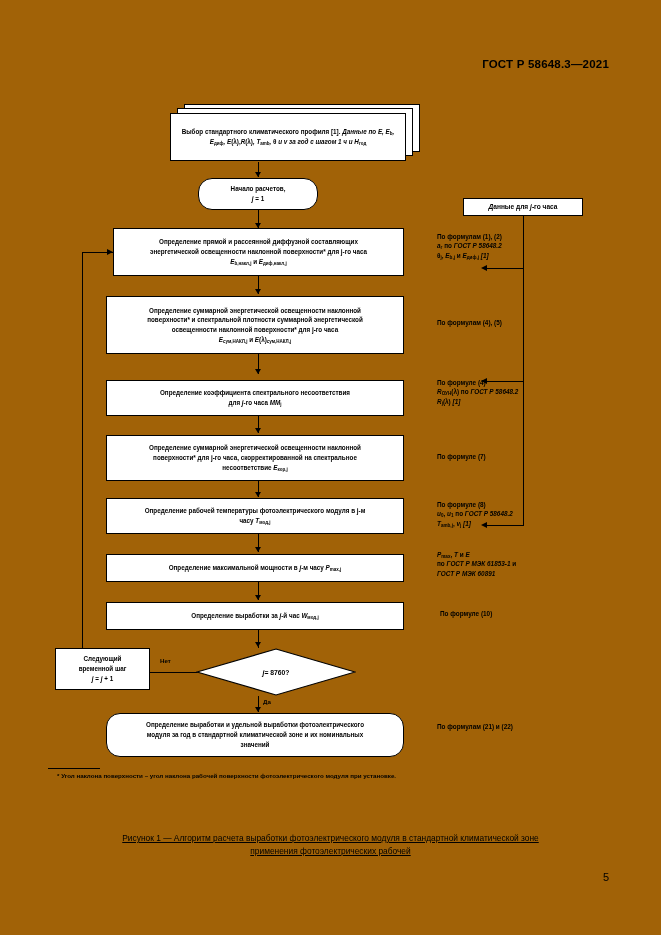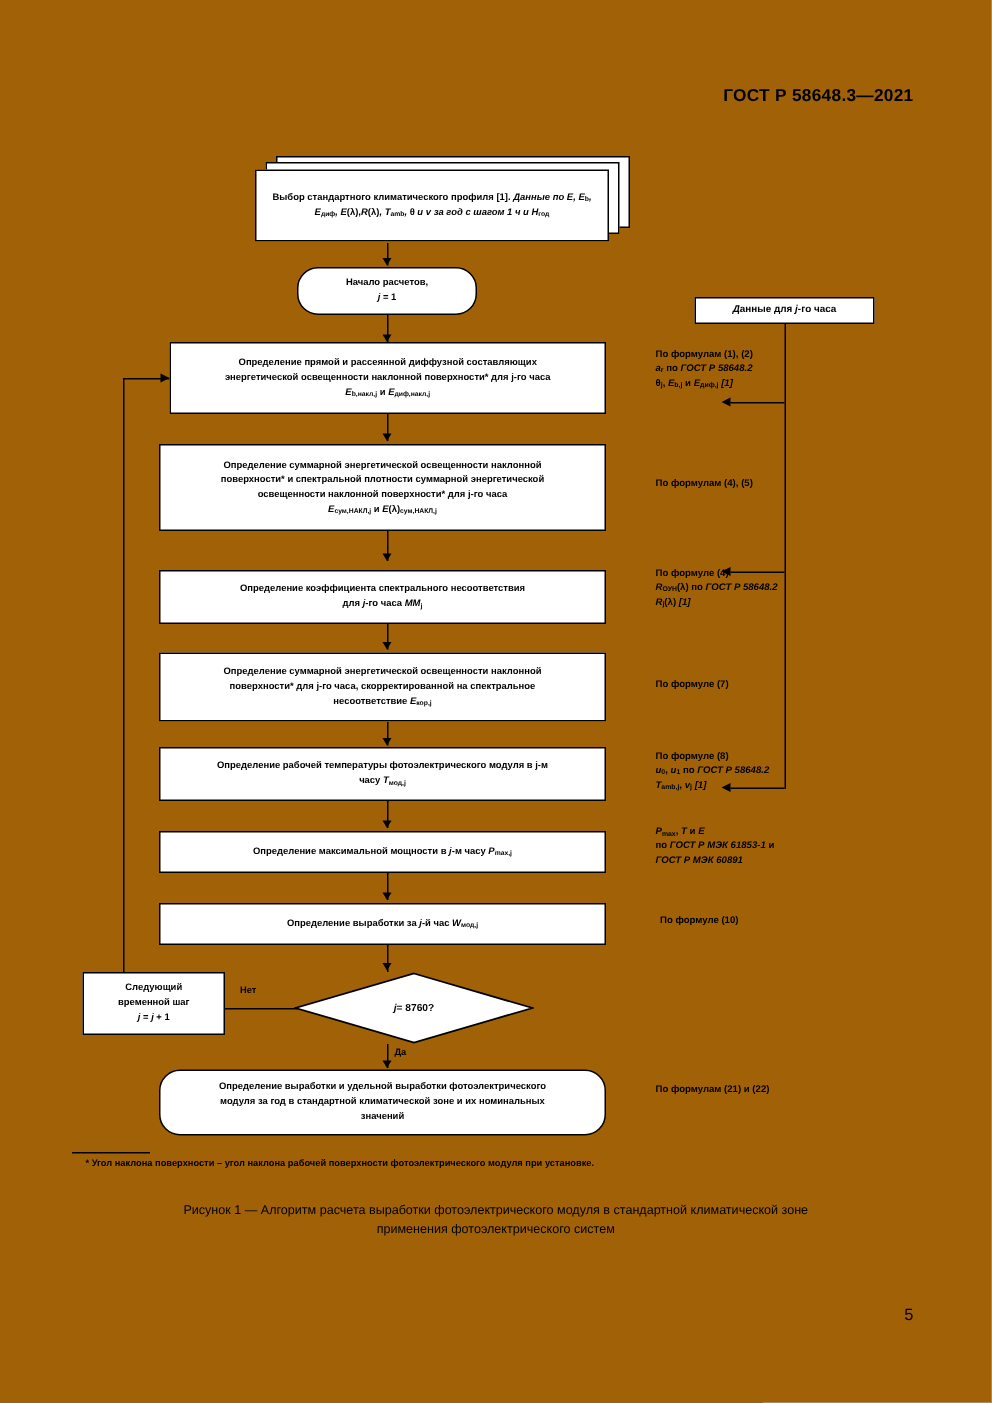"Рисунок 1 — Алгоритм расчета" div.caption { text-decoration: none -> underline; top: 800px -> 832px }
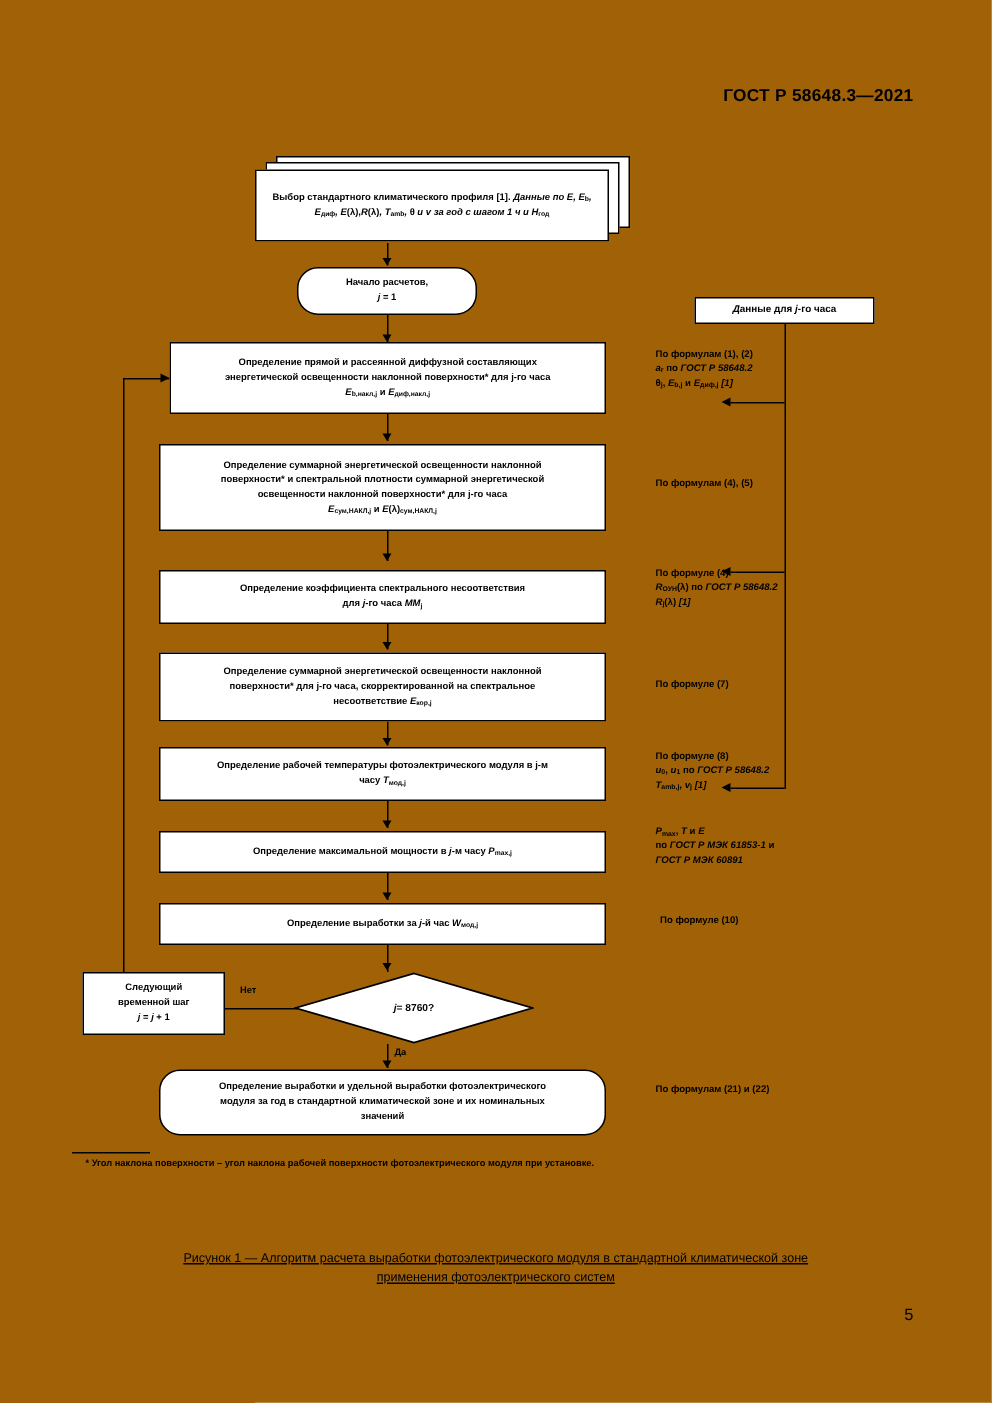"применения фотоэлектрического систем" div { text: фотоэлектрического систем -> фотоэлектрических рабочей }
